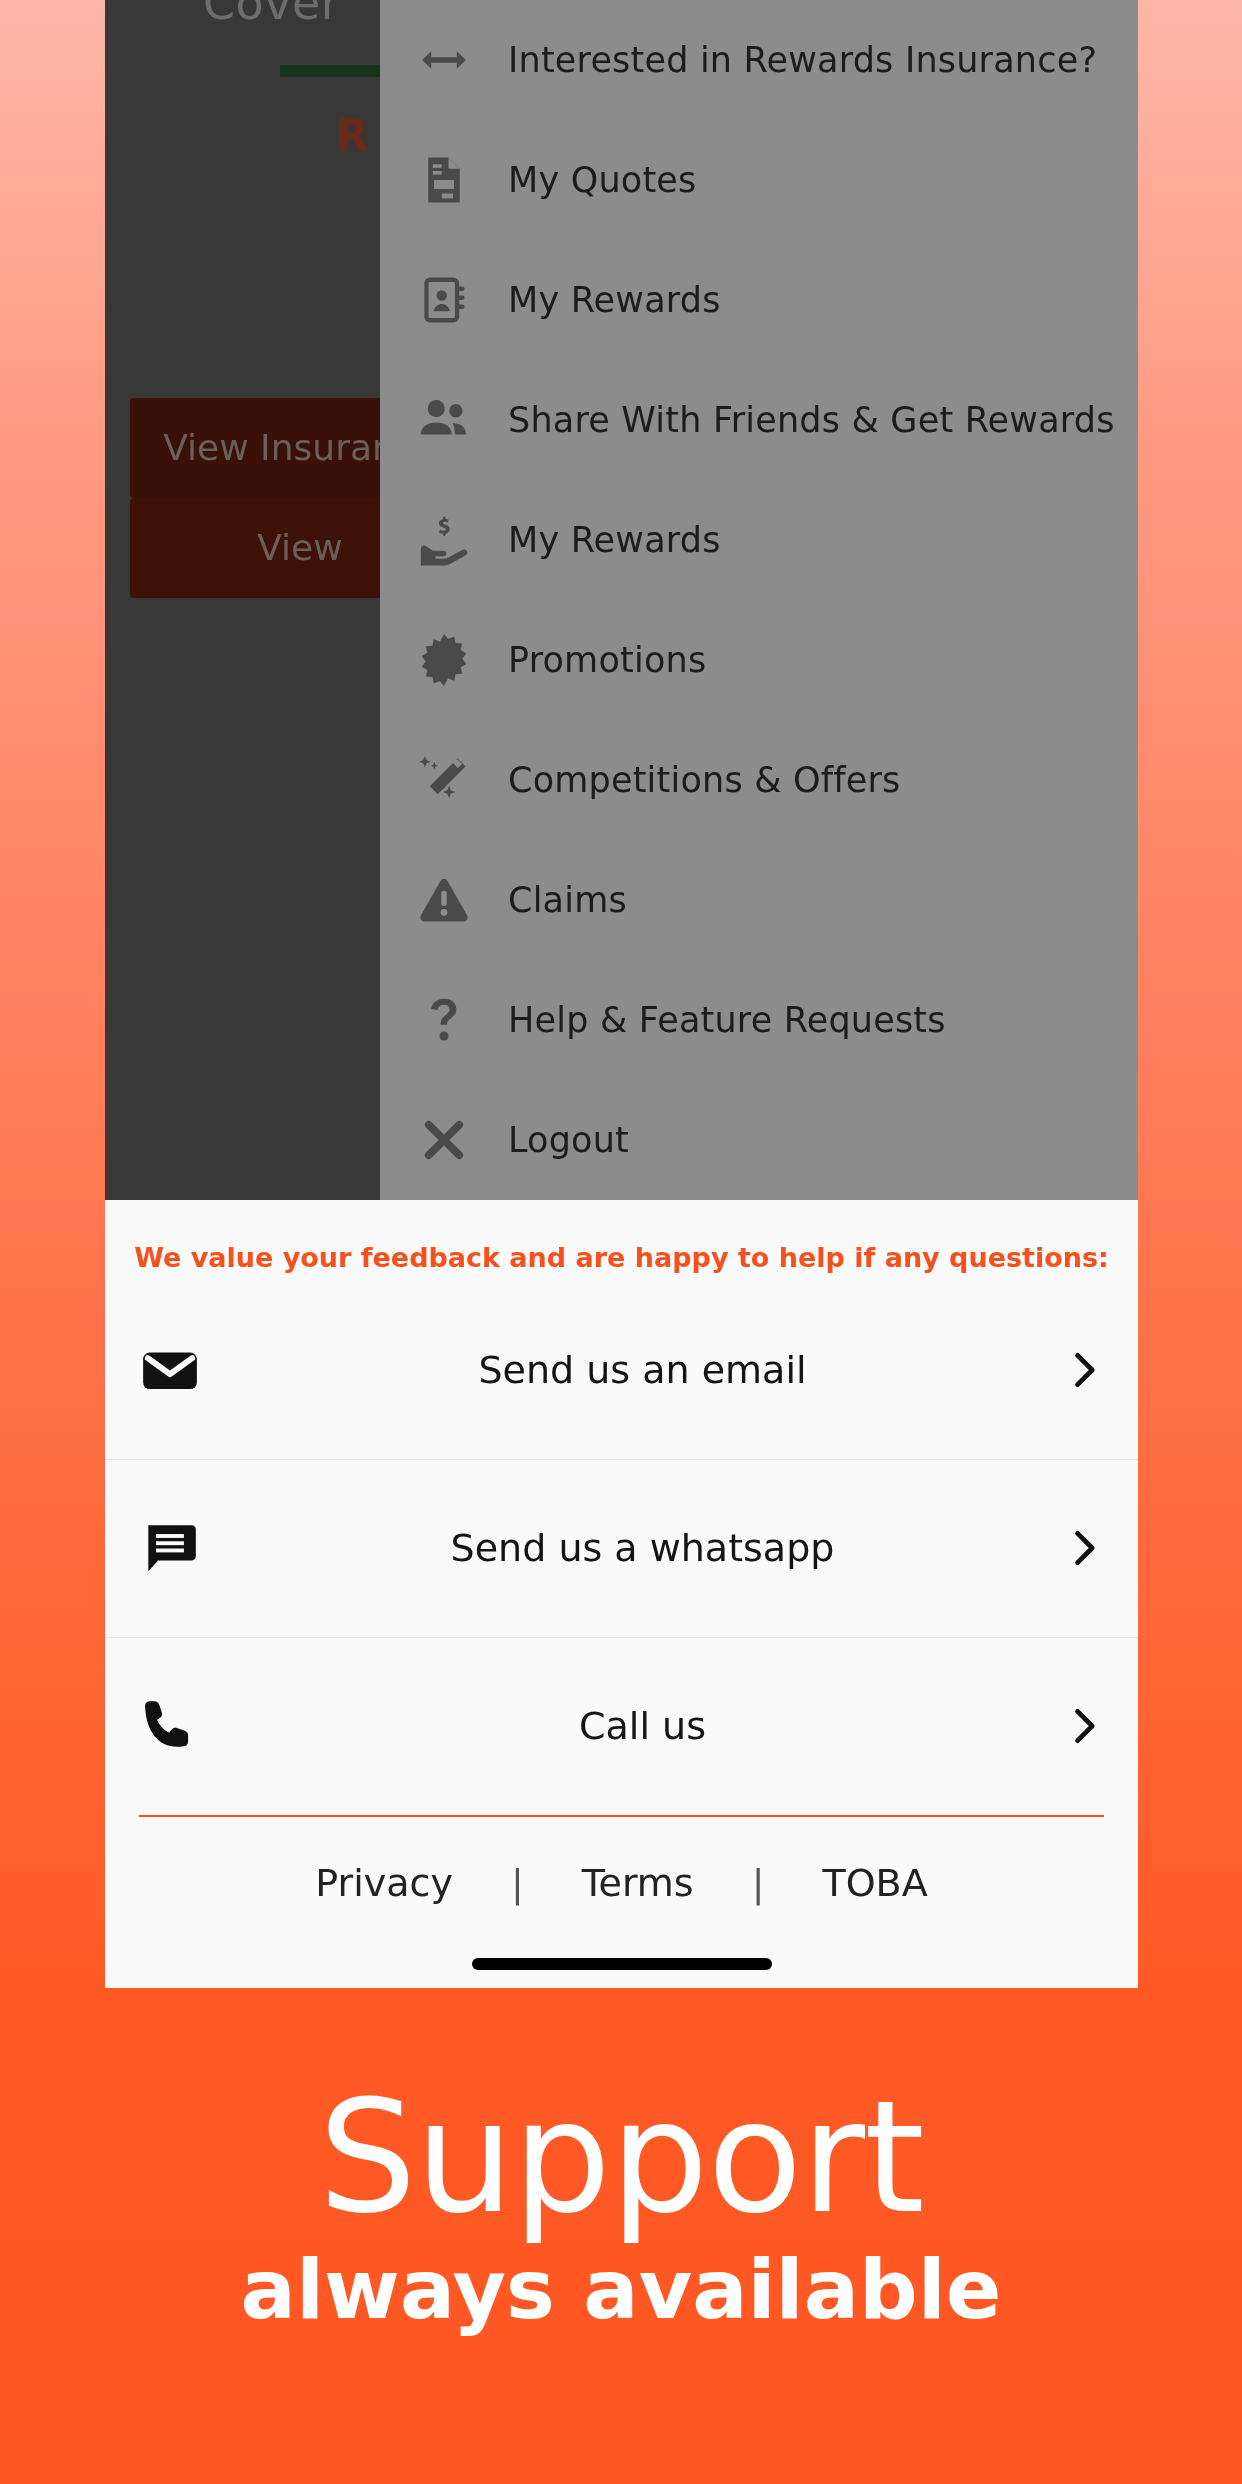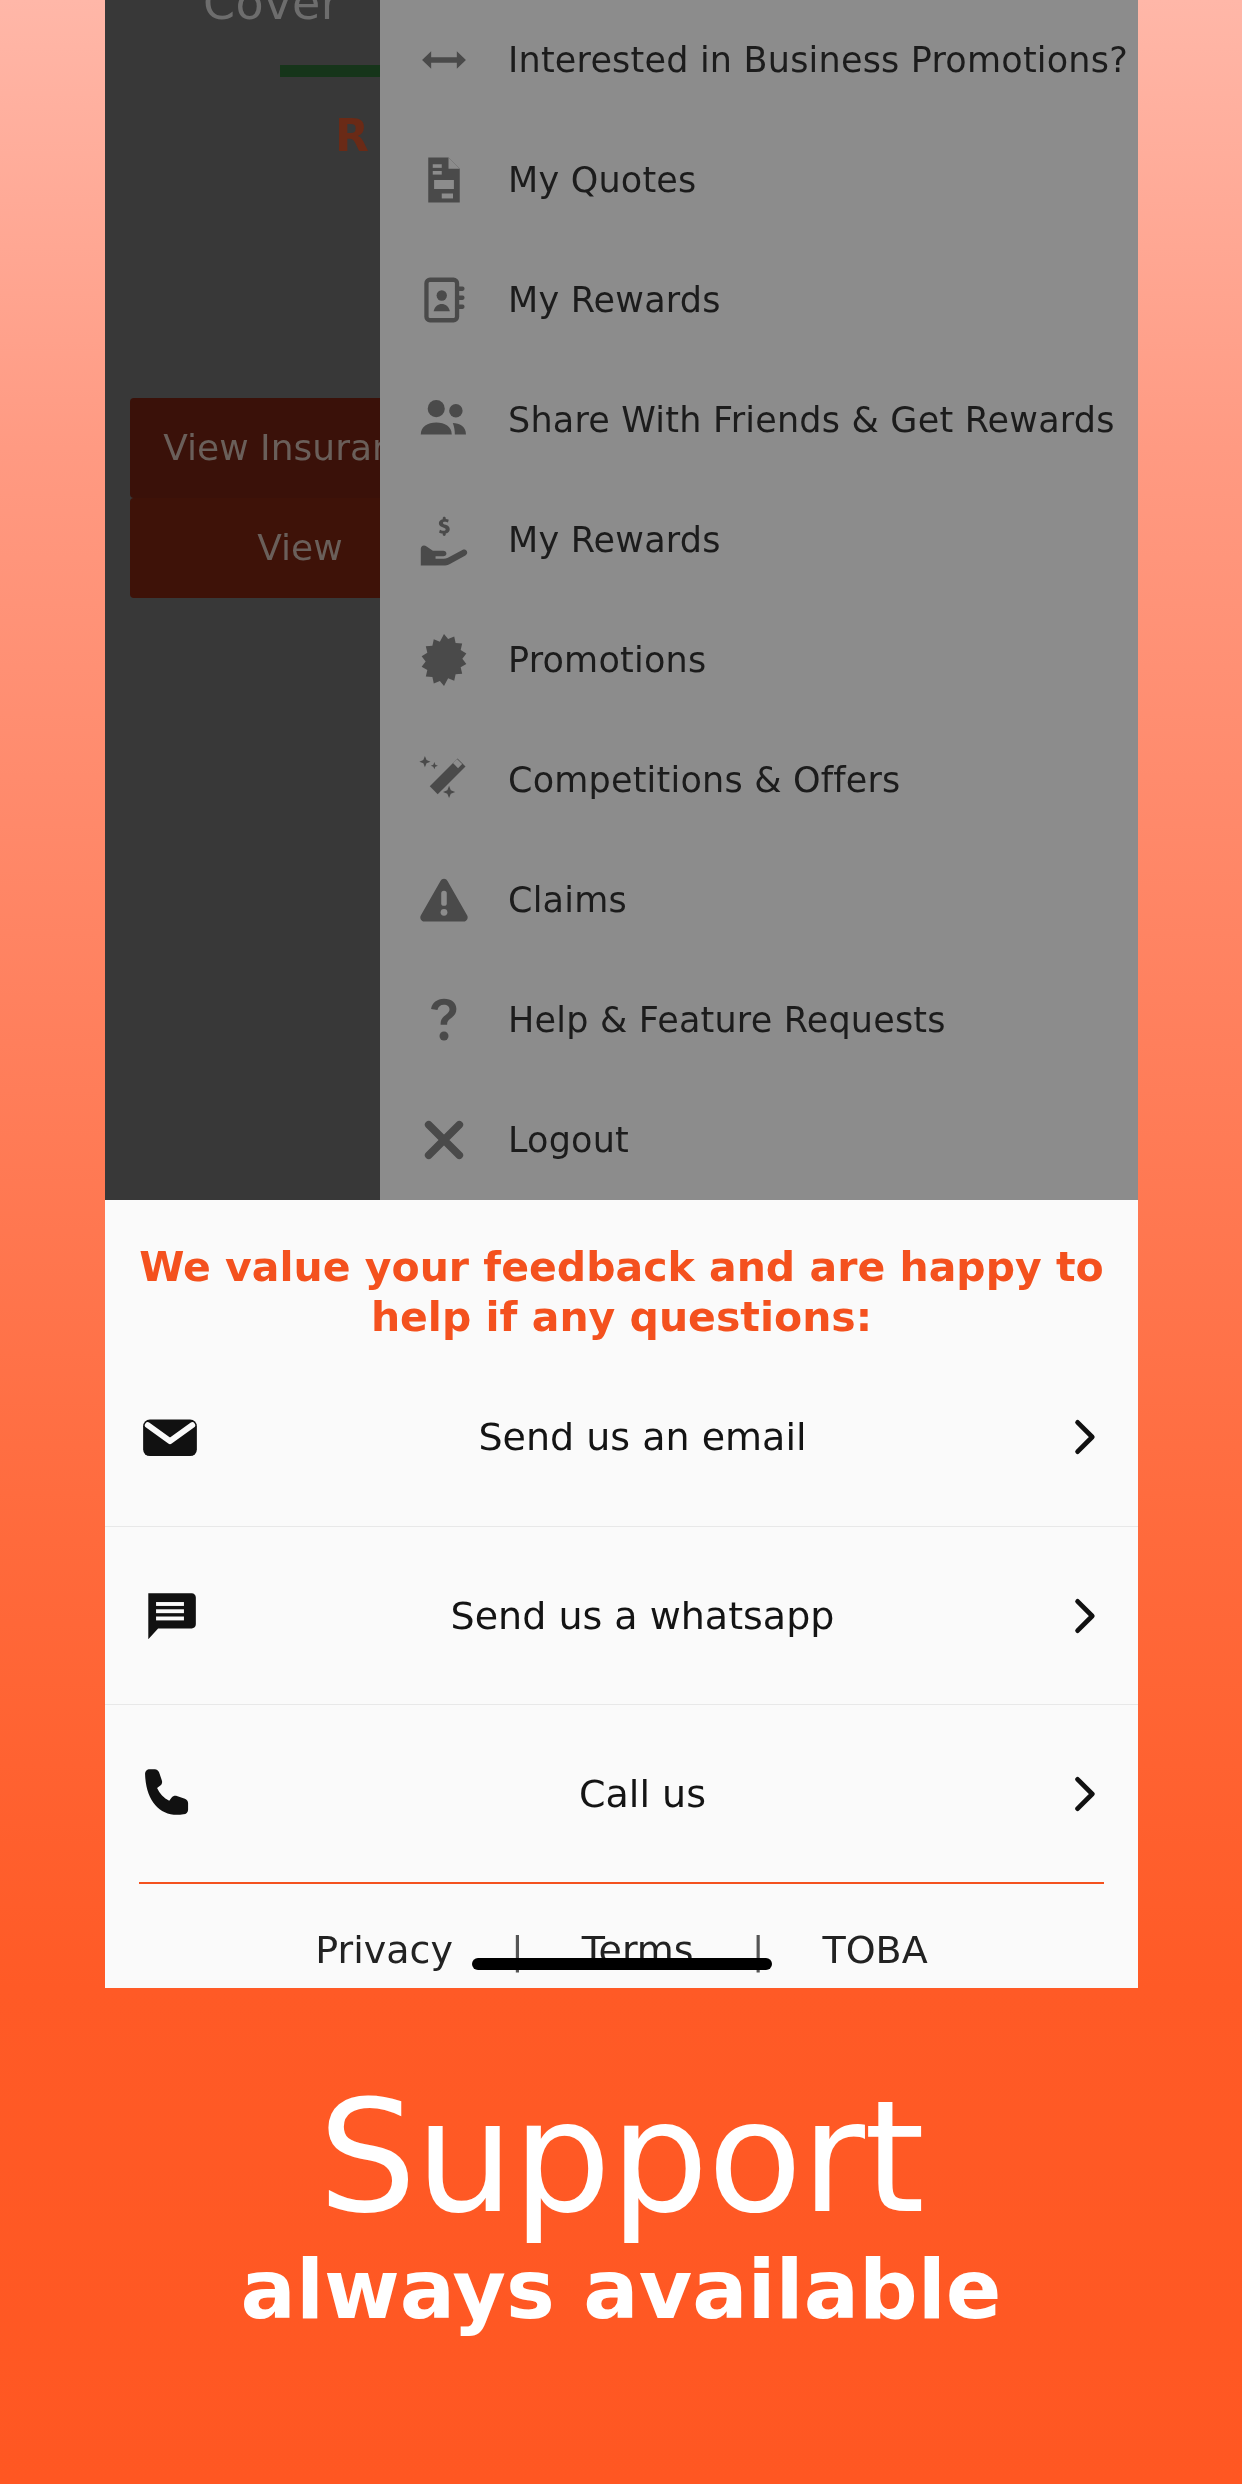"Interested in Business Promotions?" span.menu-label { text: Business Promotions -> Rewards Insurance }
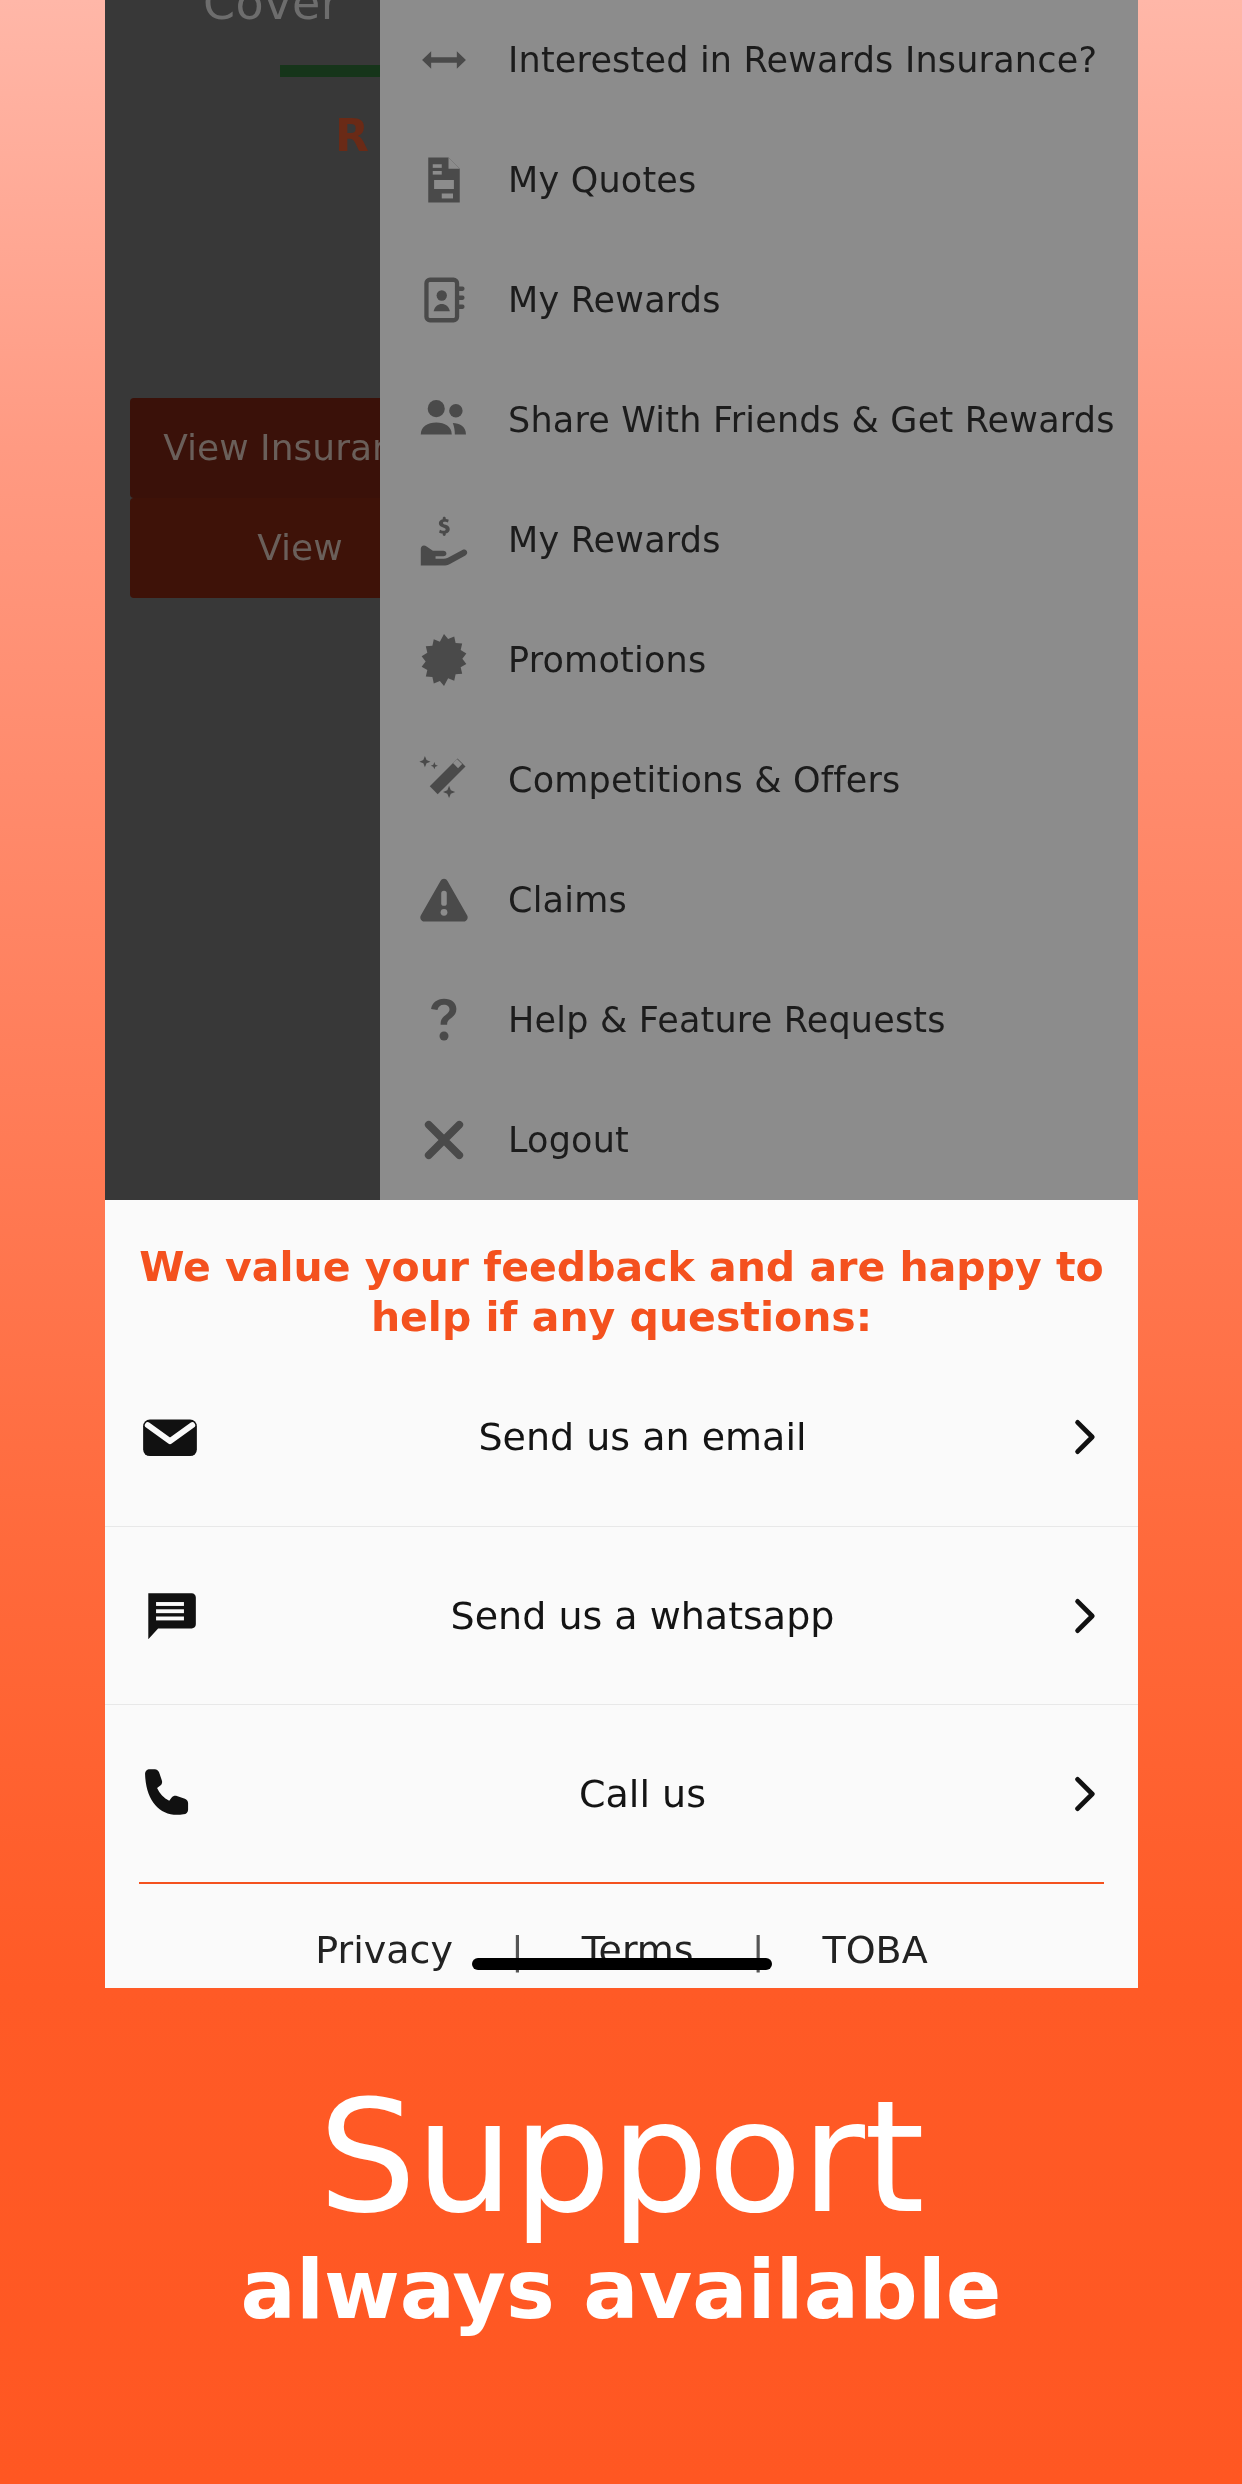"We value your feedback and" #feedback-title { font-size: 41px -> 27px }
